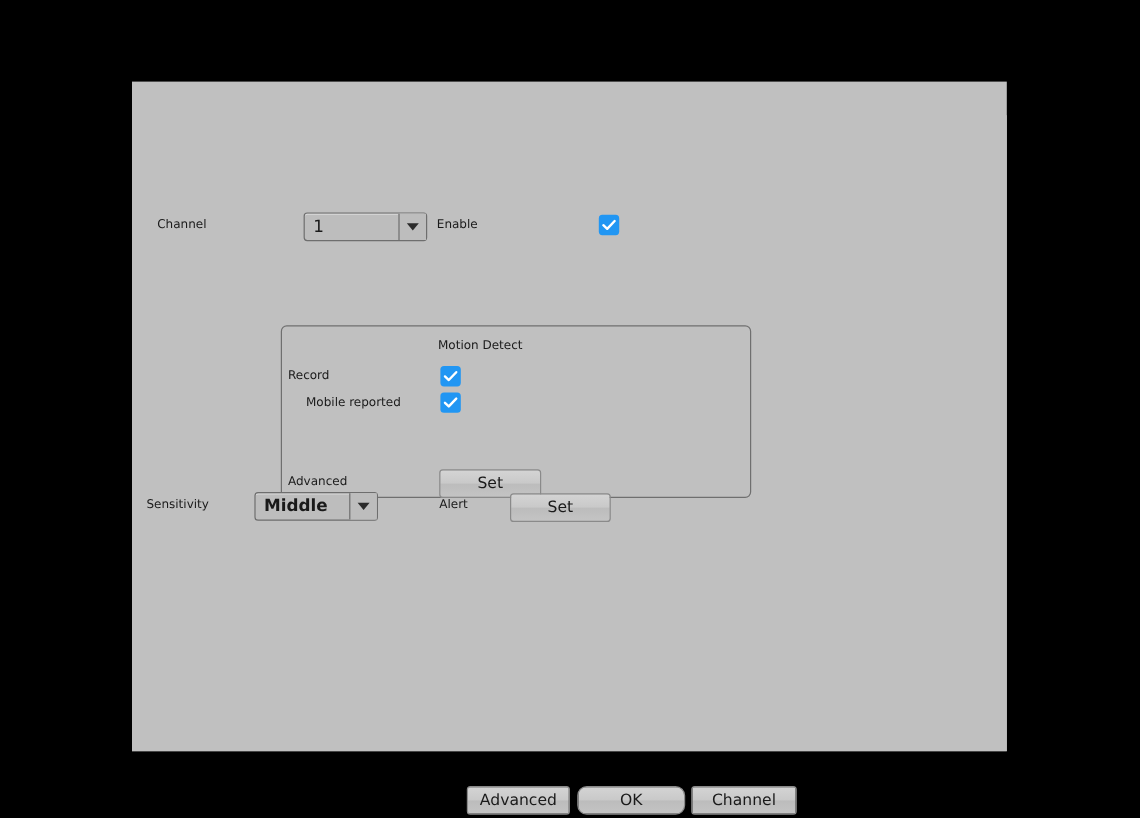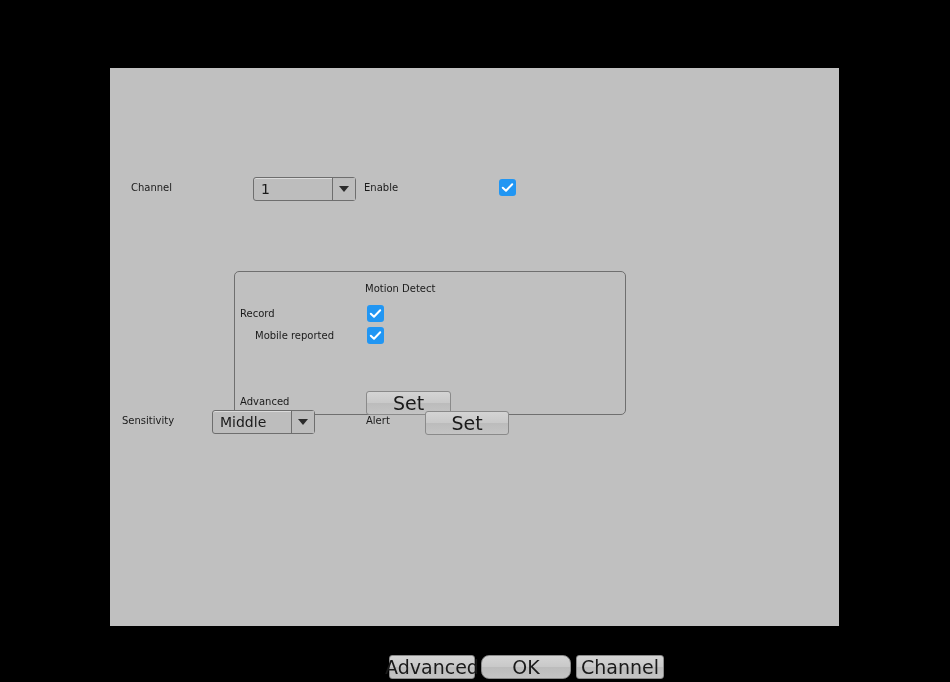"Set" .btn { font-size: 19px -> 13px }
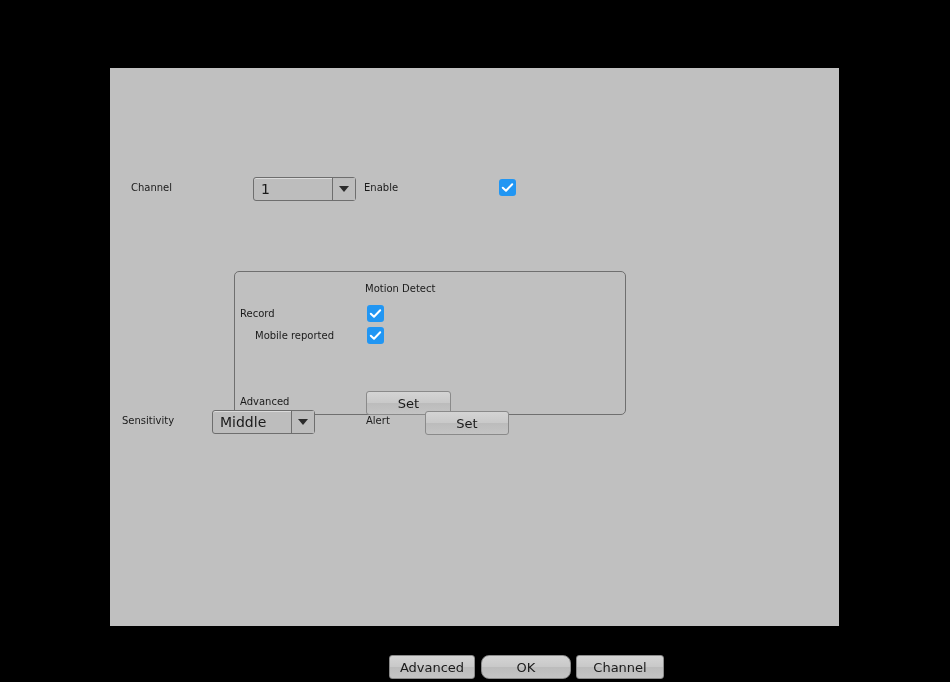"Middle" div.combo { font-weight: none -> bold }
